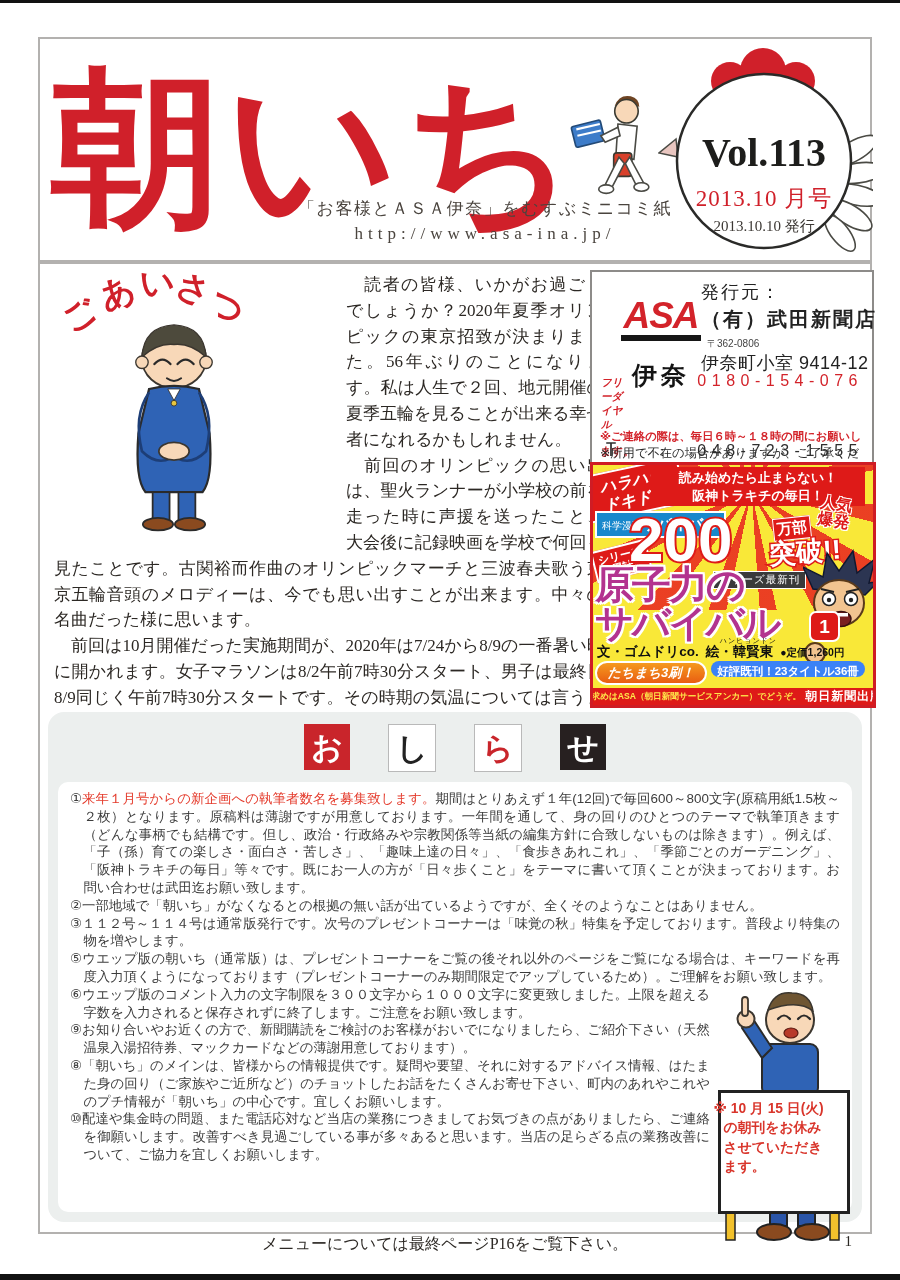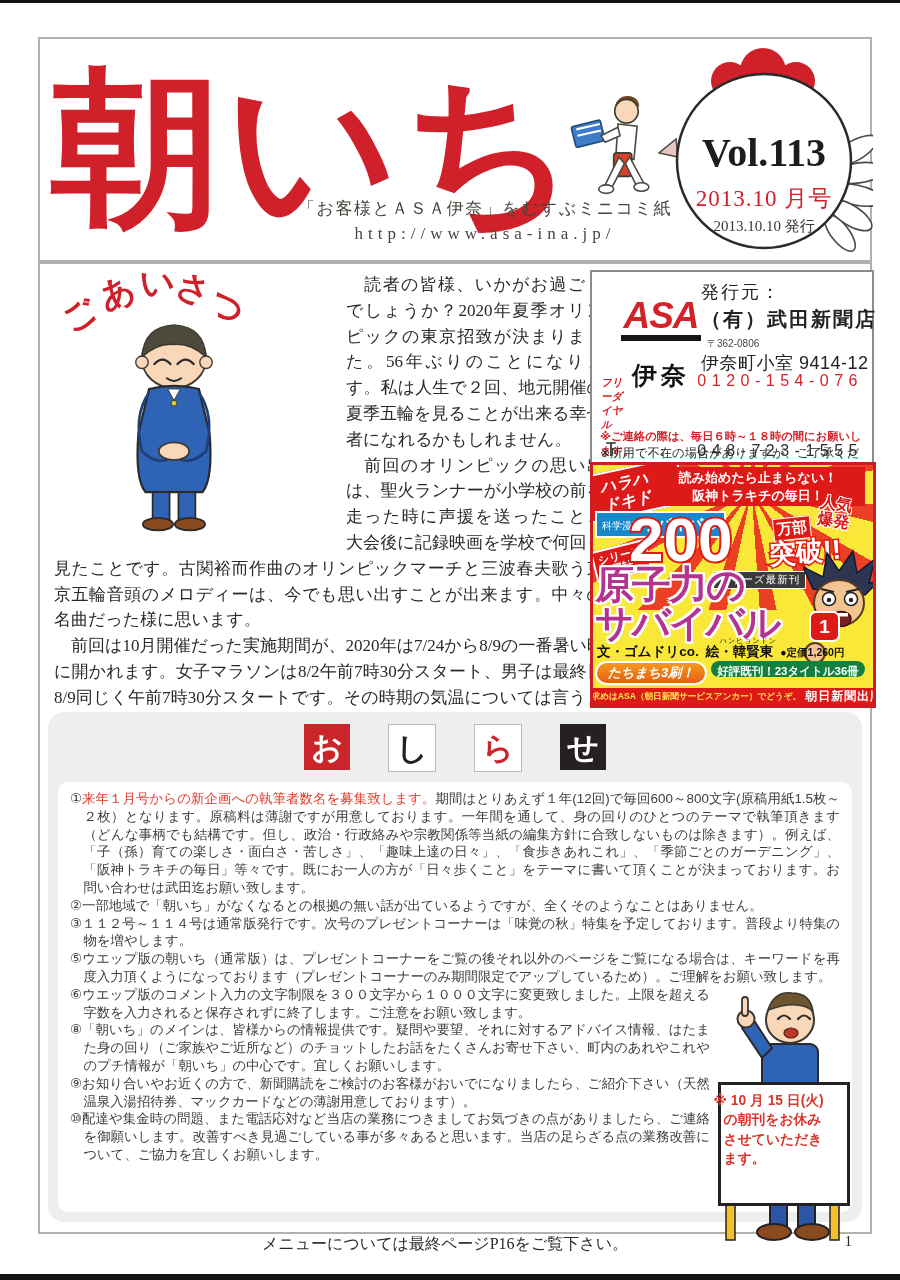"0120-154-076" span.num { text: 0120-154-076 -> 0180-154-076 }
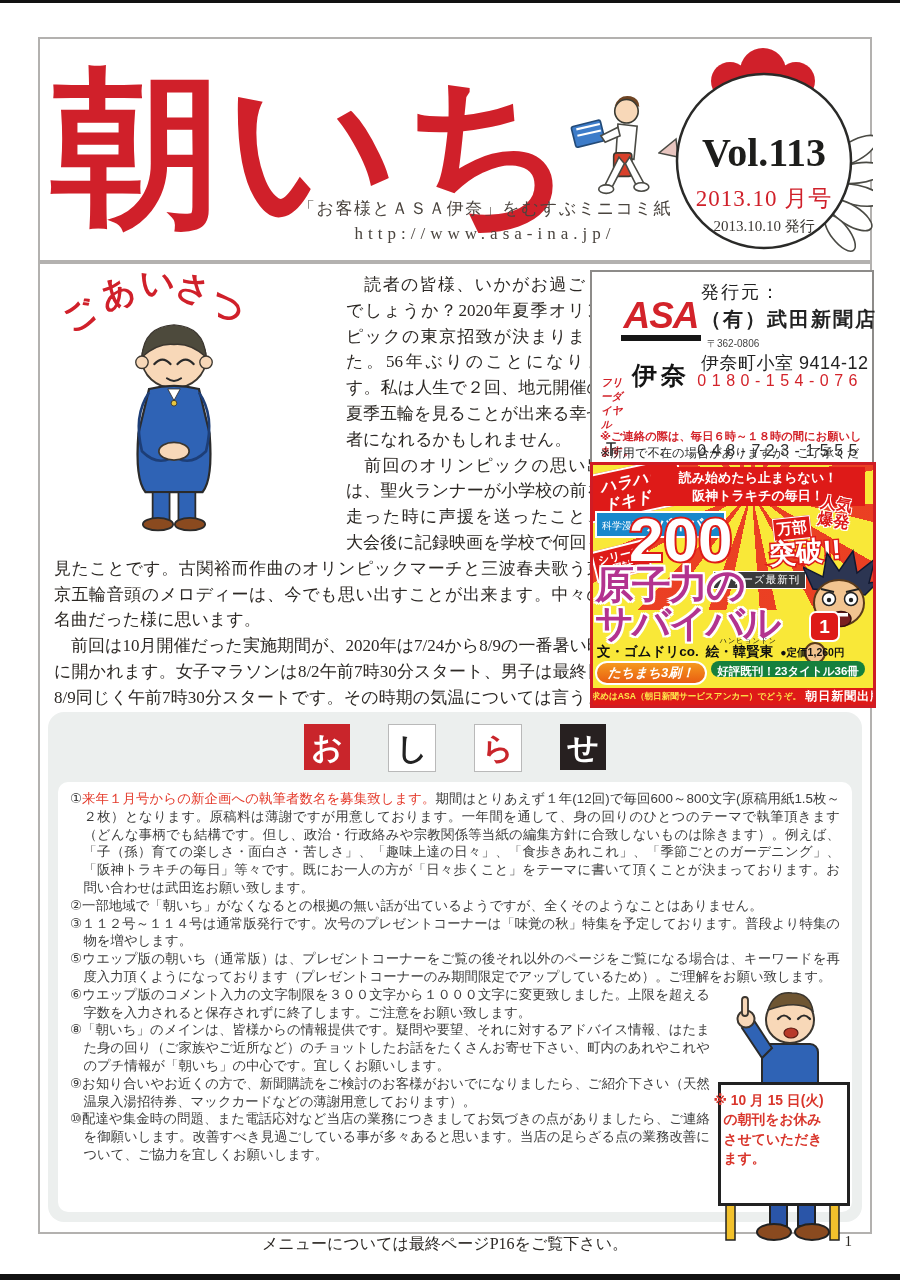"好評既刊！23タイトル36冊" .ad-backlist { background: #15803d -> #3b82f6 }
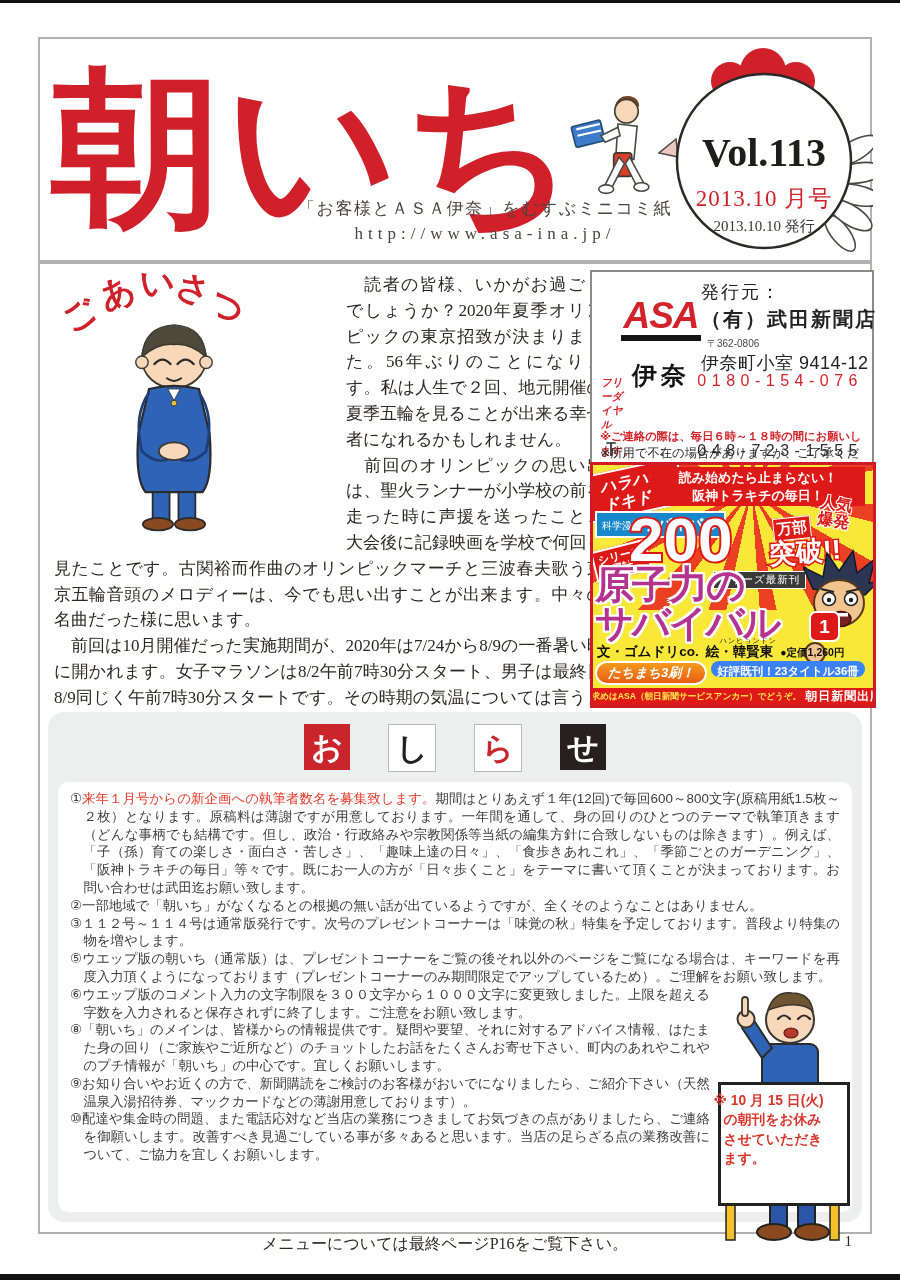"⑧「朝いち」のメインは、皆様からの情報提供です。疑問や要望、それに対するアドバイ" div.nitem { order: before "⑨お知り合いやお近くの方で、新聞購読をご検討のお客様がおいでになりましたら、ご紹" -> after "⑨お知り合いやお近くの方で、新聞購読をご検討のお客様がおいでになりましたら、ご紹" }
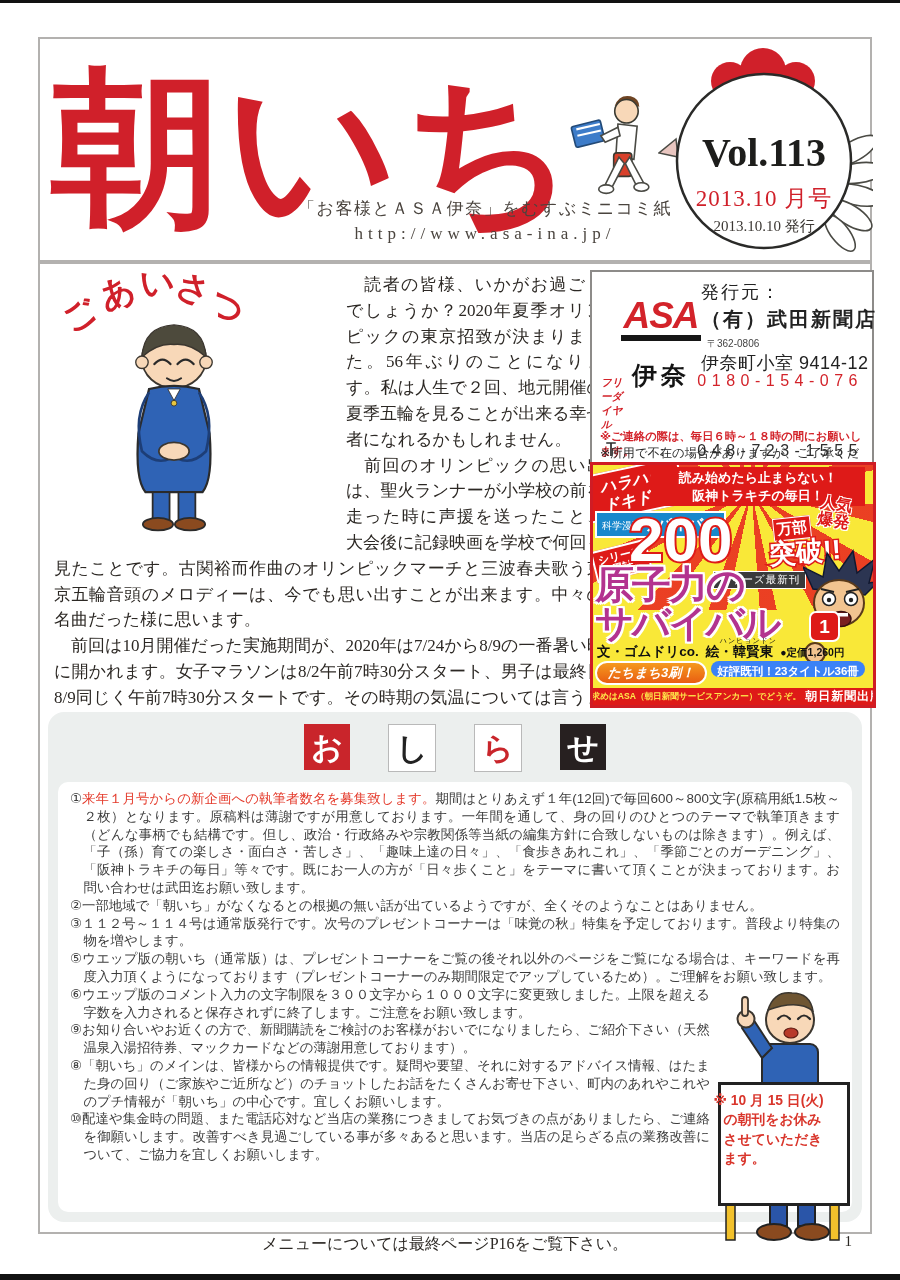"※ 10 月 15 日(火)" .signboard { top: 96px -> 104px }
